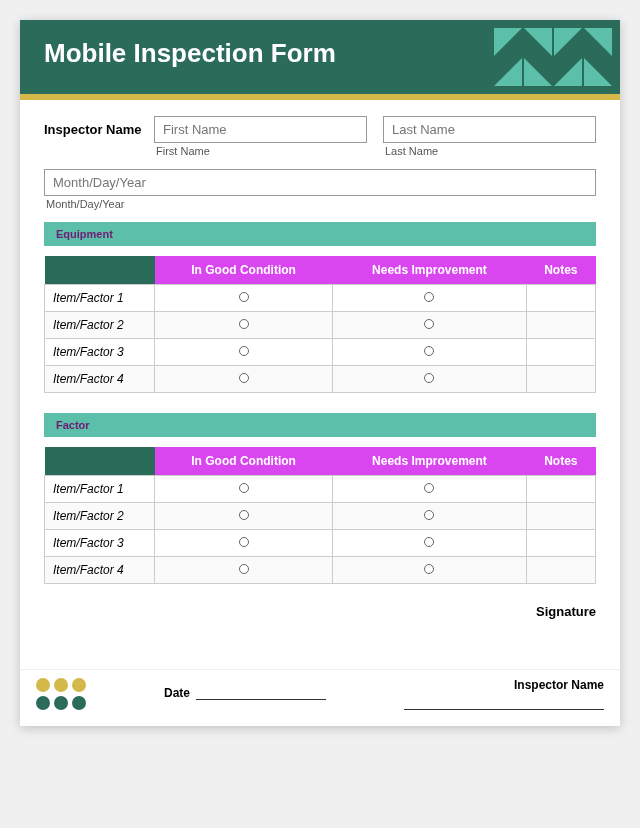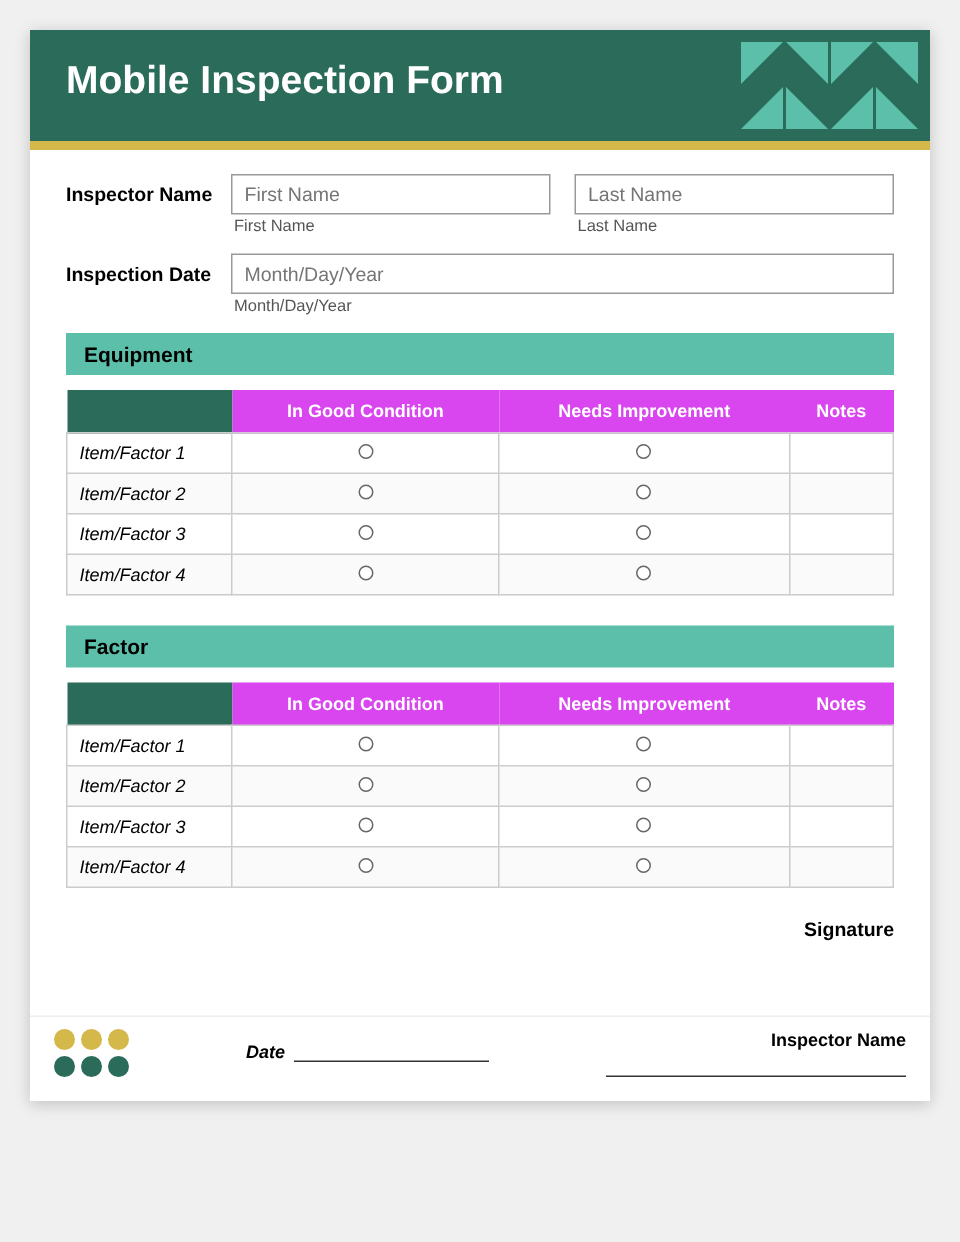"Inspection Date" div.field-label { html: <div>Inspection Date</div> -> none }
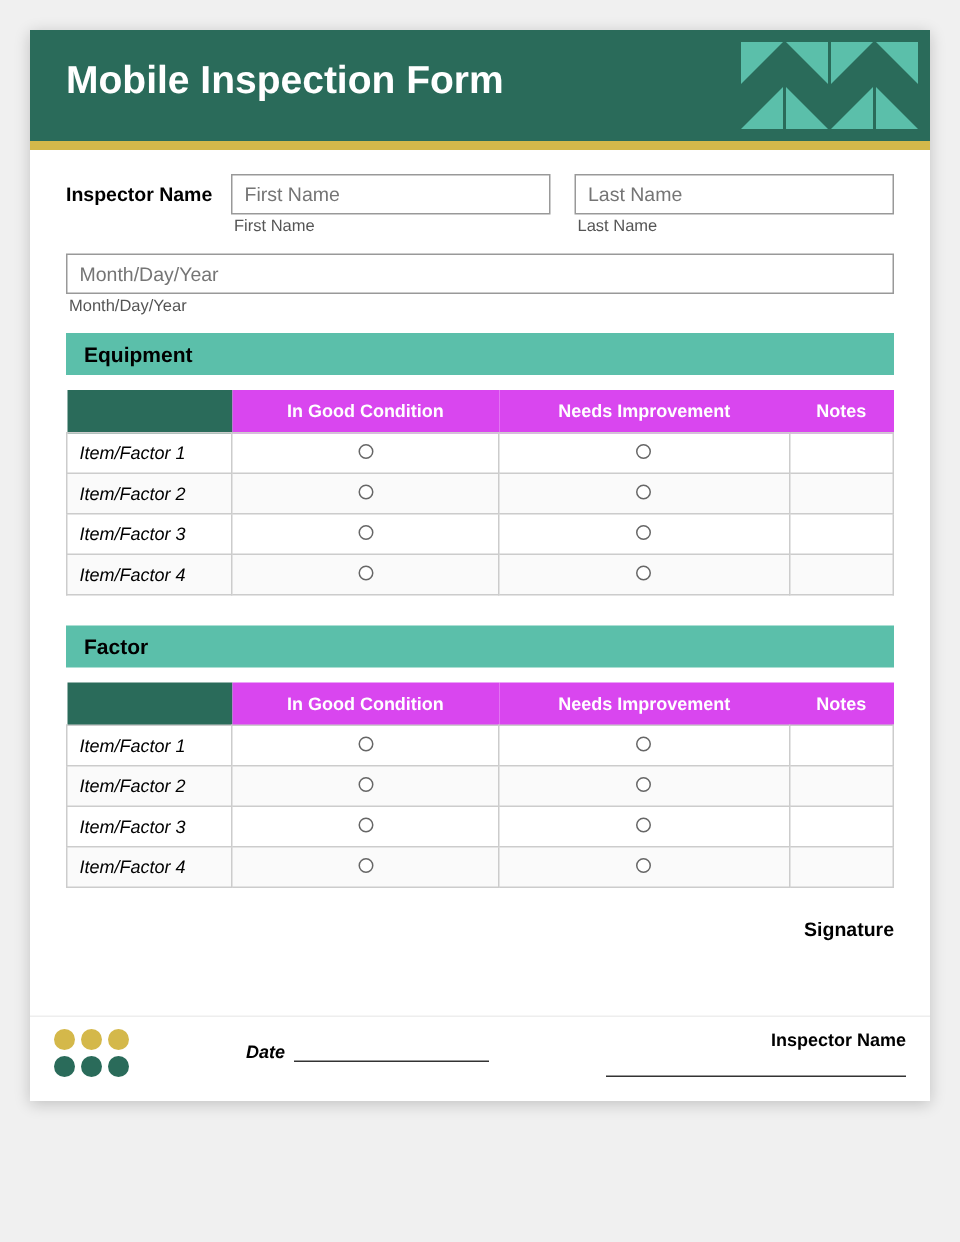"Equipment" .section-header { color: #000000 -> #701a75; font-size: 14px -> 11px }
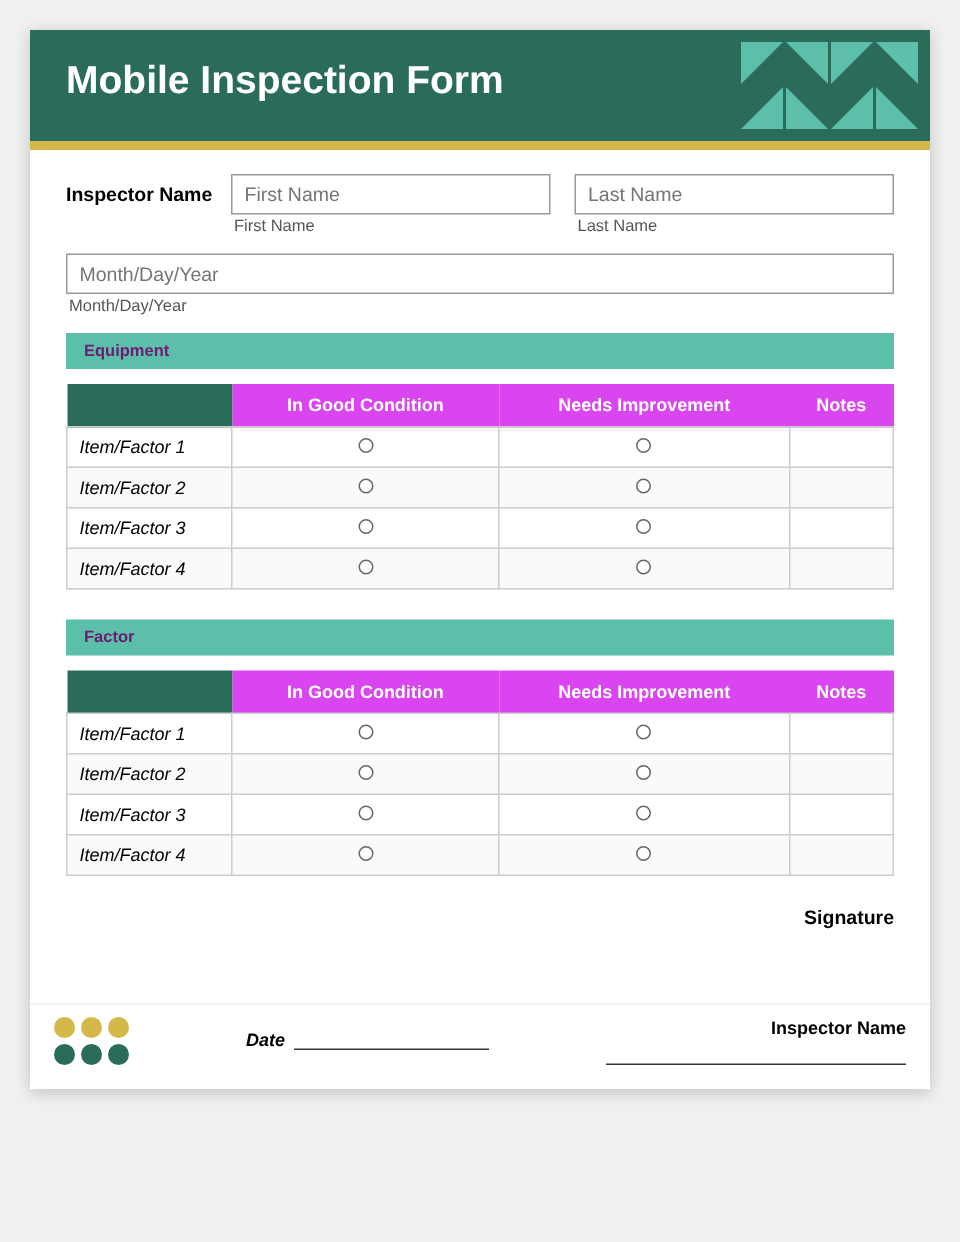"Date" .footer-center { font-style: italic -> none }
